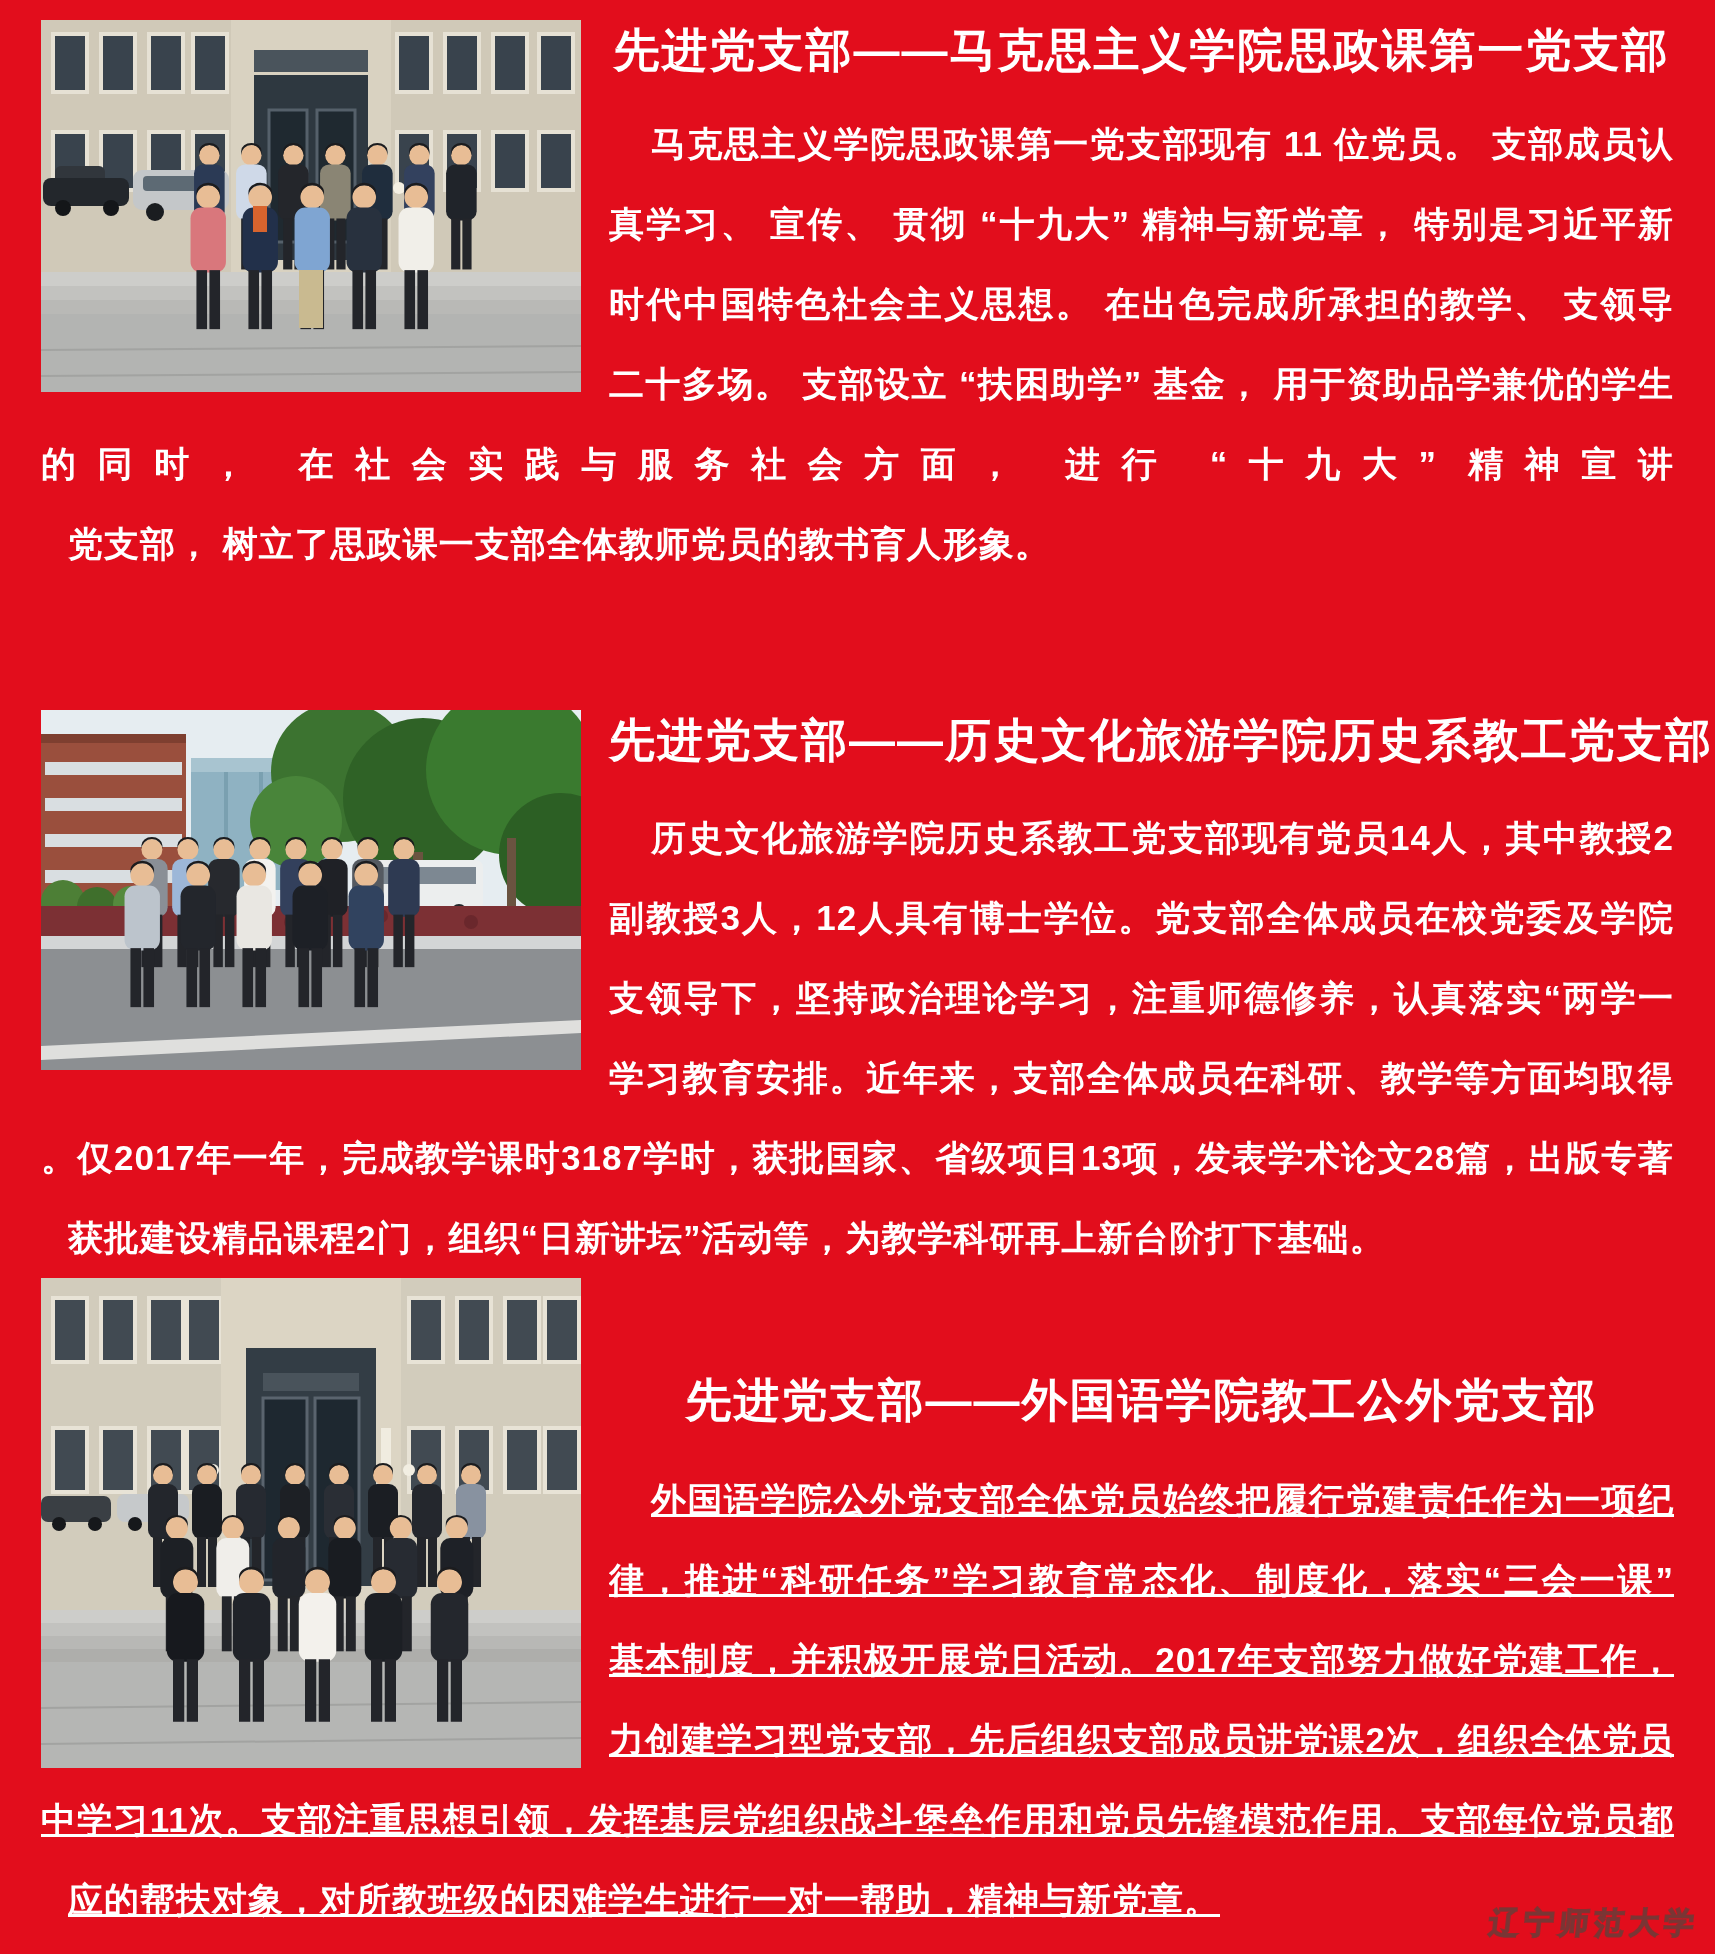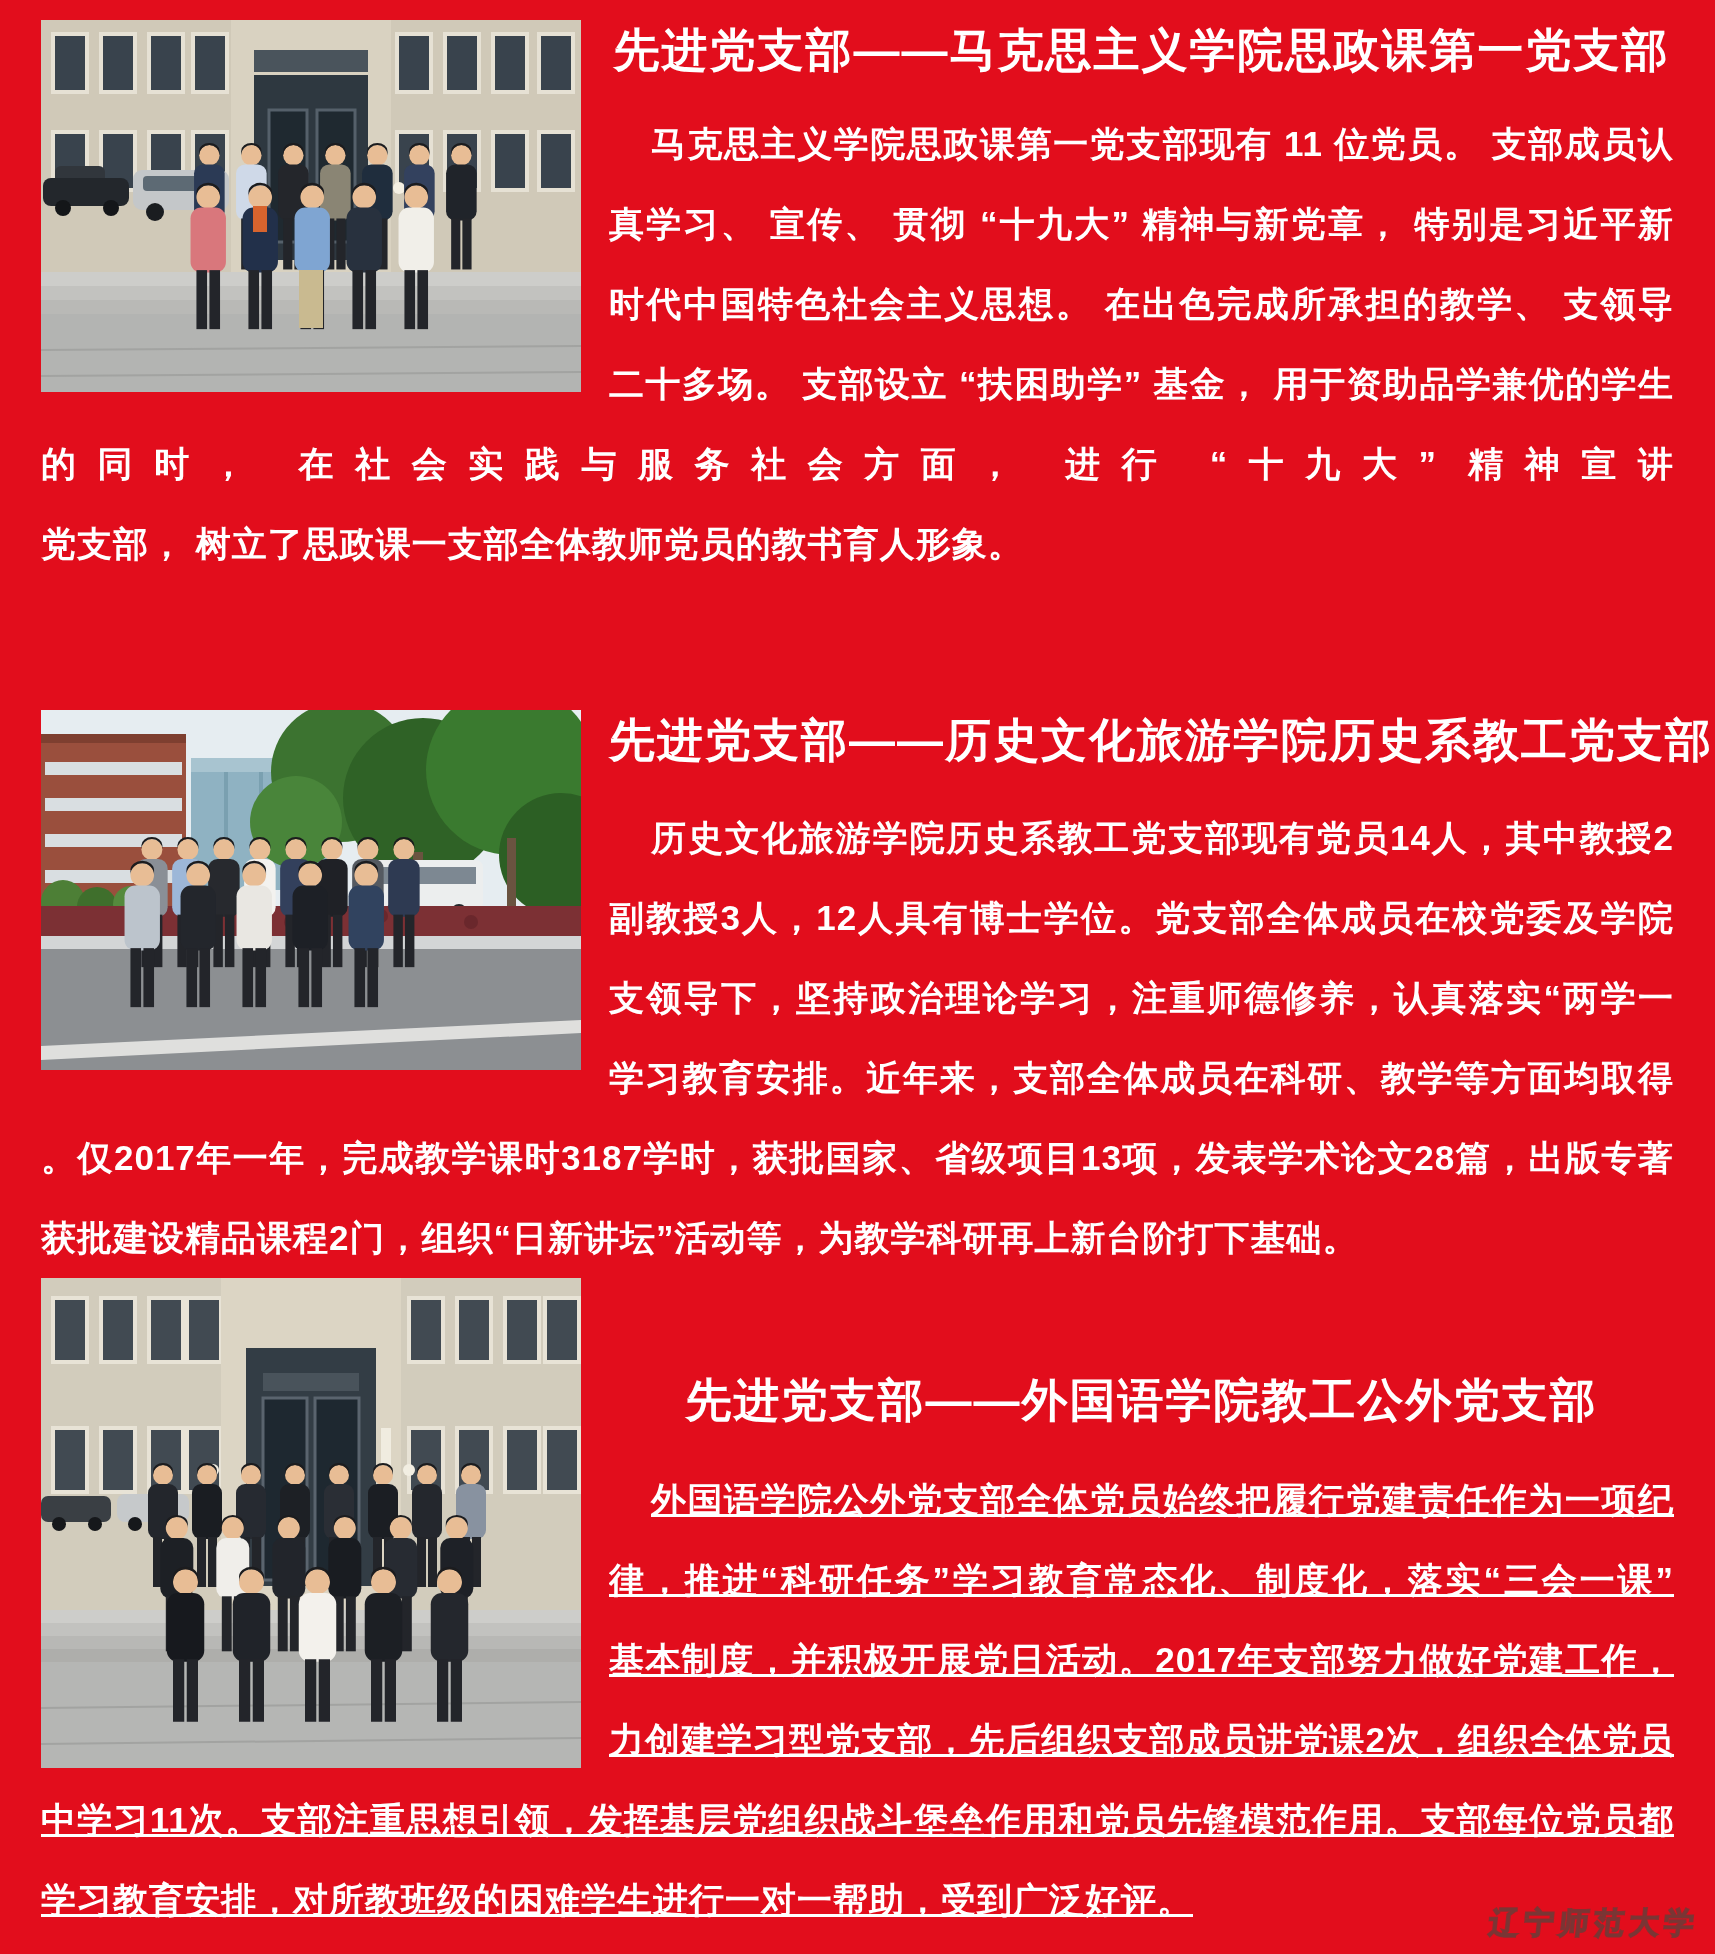"党支部， 树立了思政课一支部全体教师党员的教书育人形象。" .line.last { margin-left: none -> 27px }
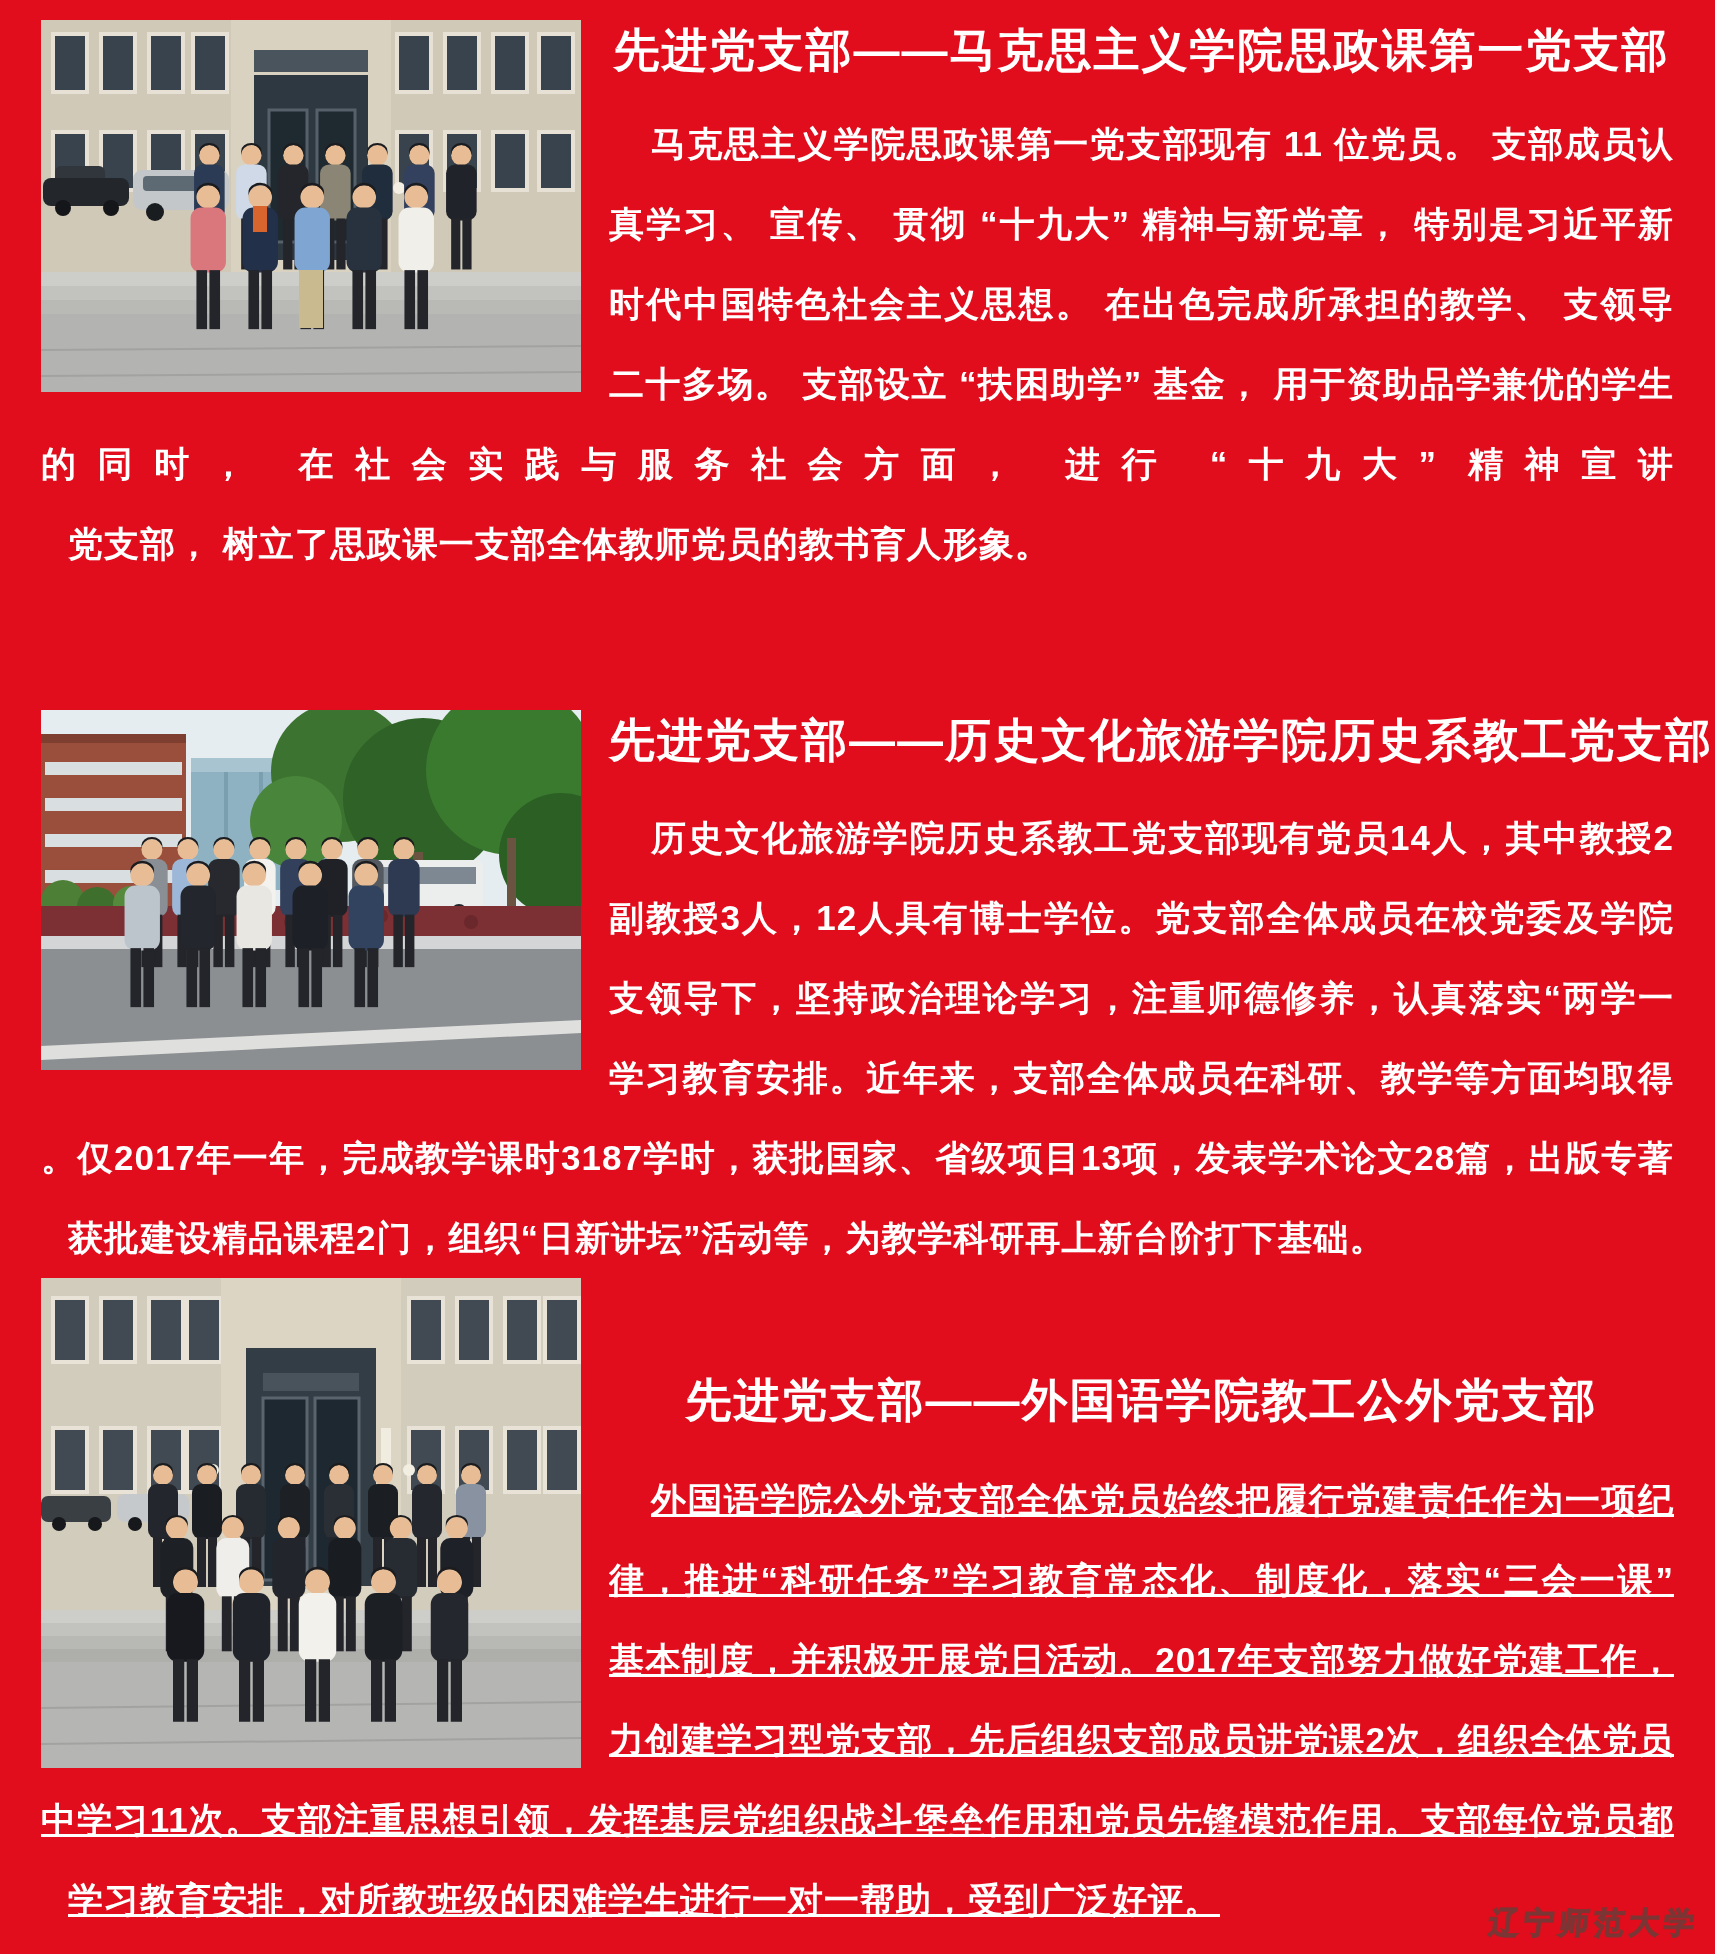"学习教育安排，对所教班级的困难学生进行一对一帮助，受到广泛好评。" div.line { text: 学习教育安排，对所教班级的困难学生进行一对一帮助，受到广泛好评 -> 应的帮扶对象，对所教班级的困难学生进行一对一帮助，精神与新党章 }
